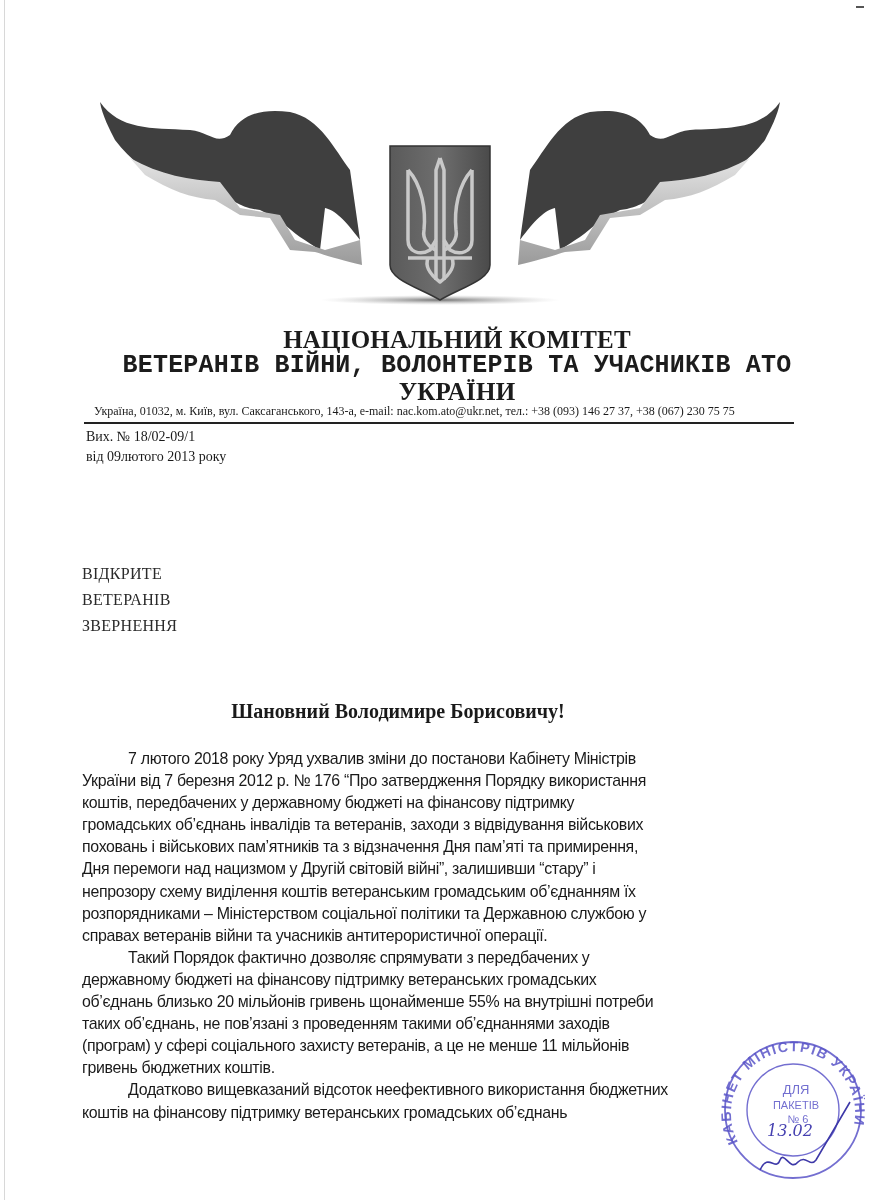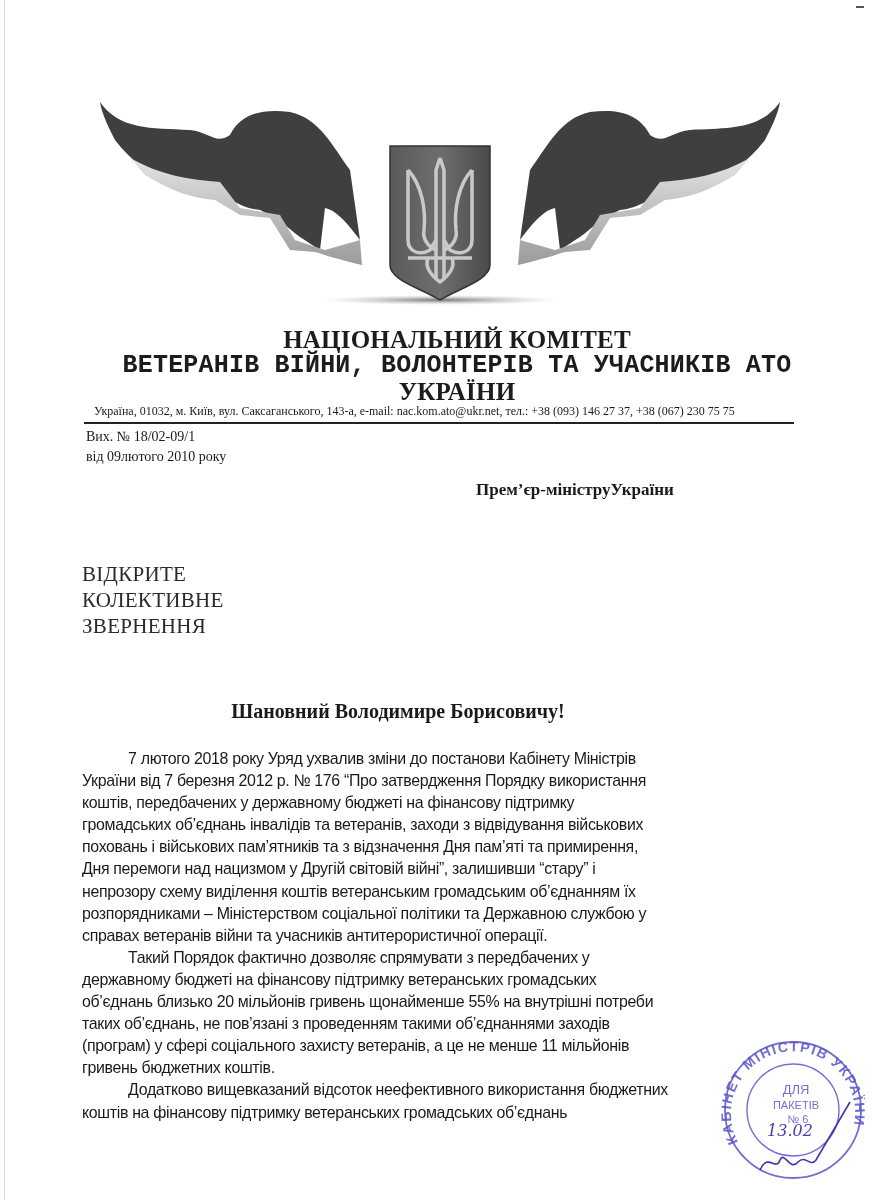"від 09лютого 2010 року" div { text: 2010 -> 2013 }
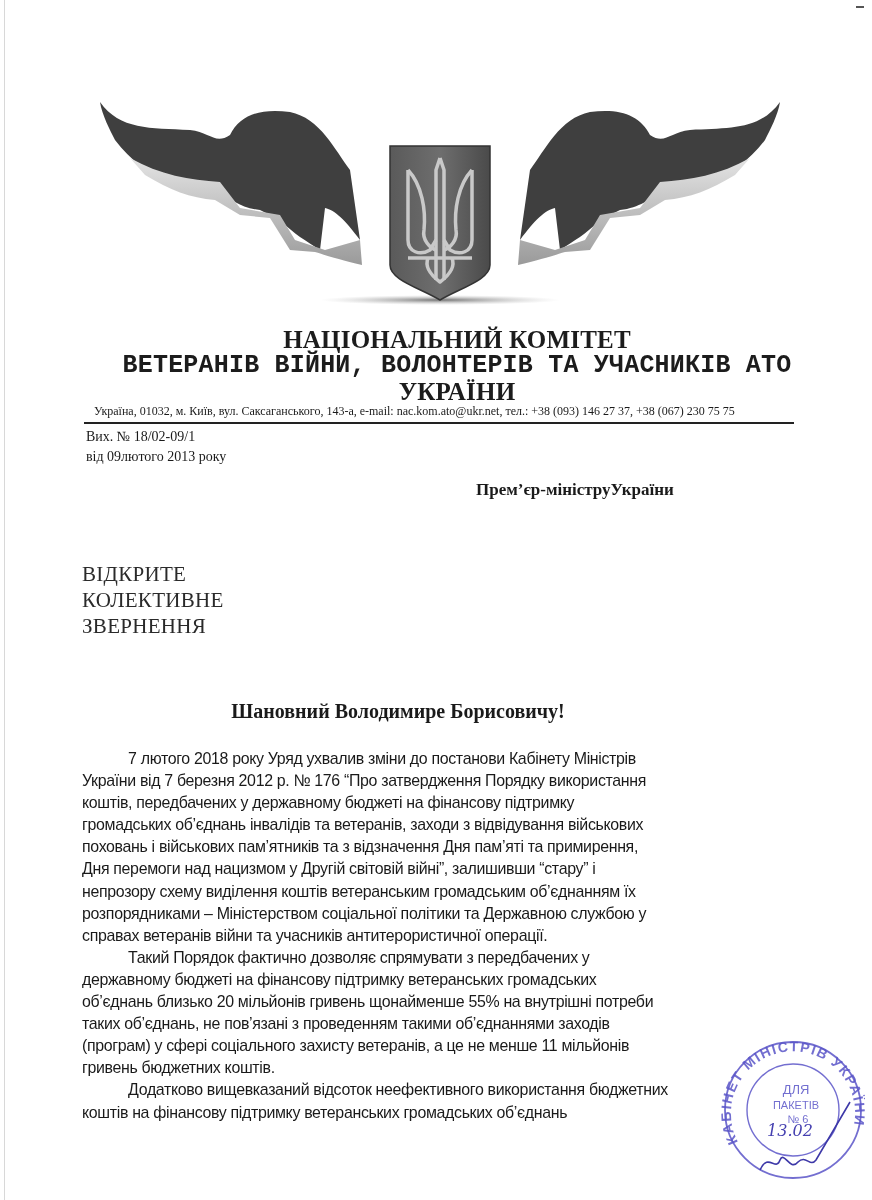"Прем’єр-мініструУкраїни" div { html: <div>Прем’єр-мініструУкраїни</div> -> none }
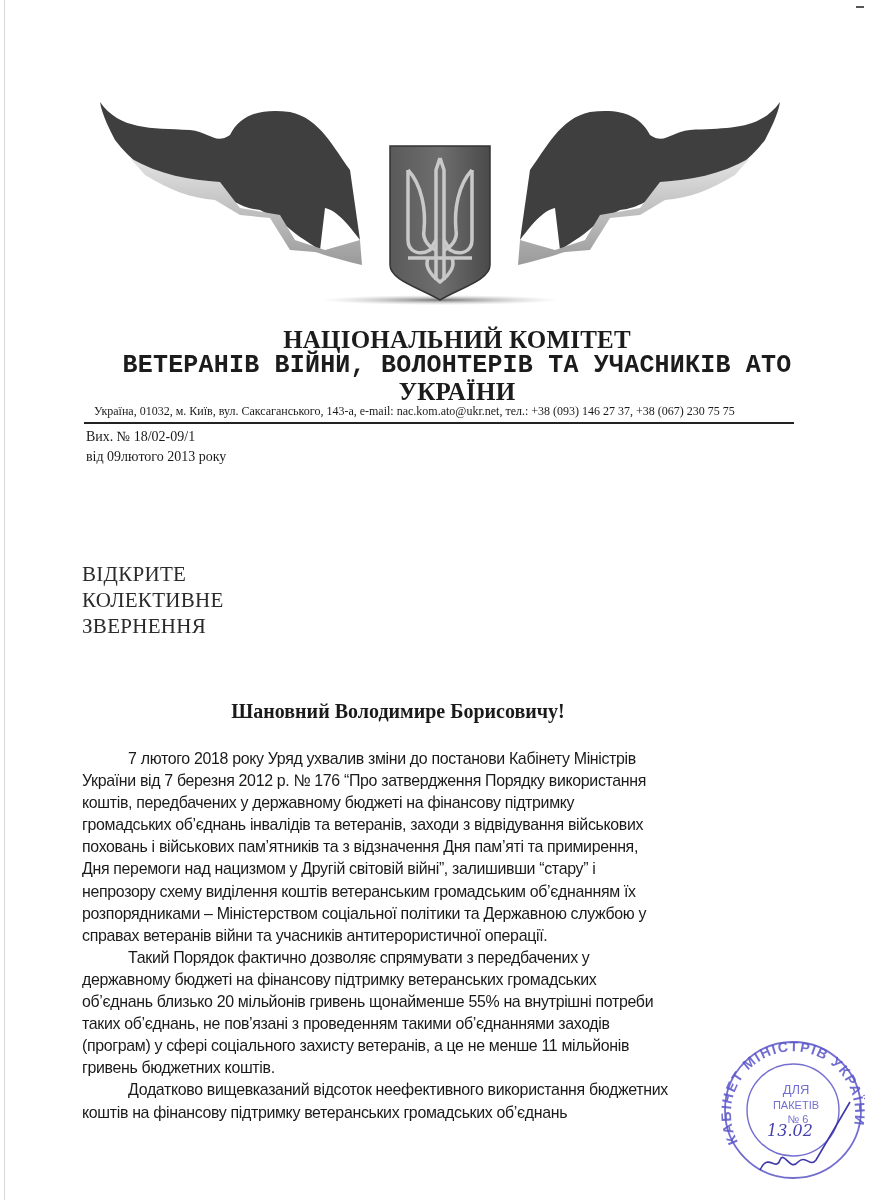"ВІДКРИТЕ" .appeal { font-size: 21px -> 16px }
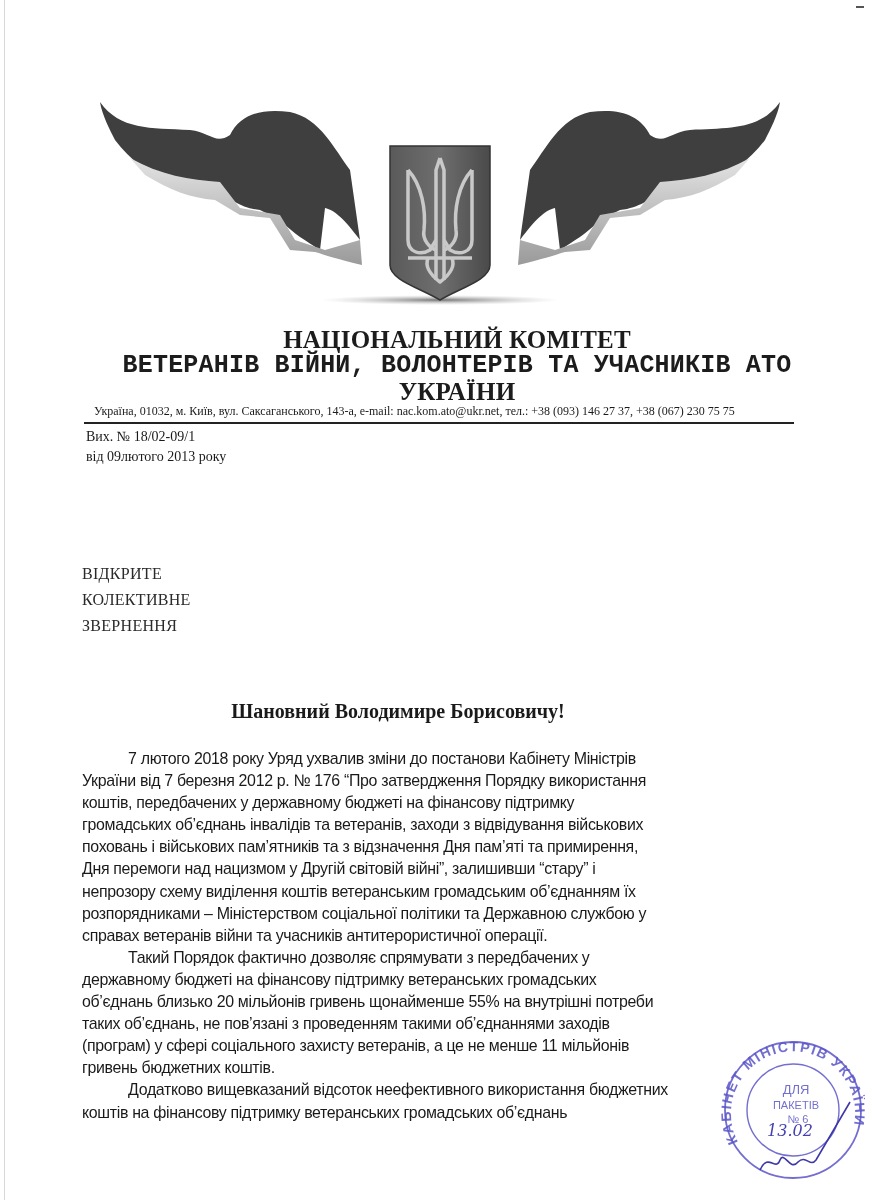"КОЛЕКТИВНЕ" div { text: КОЛЕКТИВНЕ -> ВЕТЕРАНІВ }
